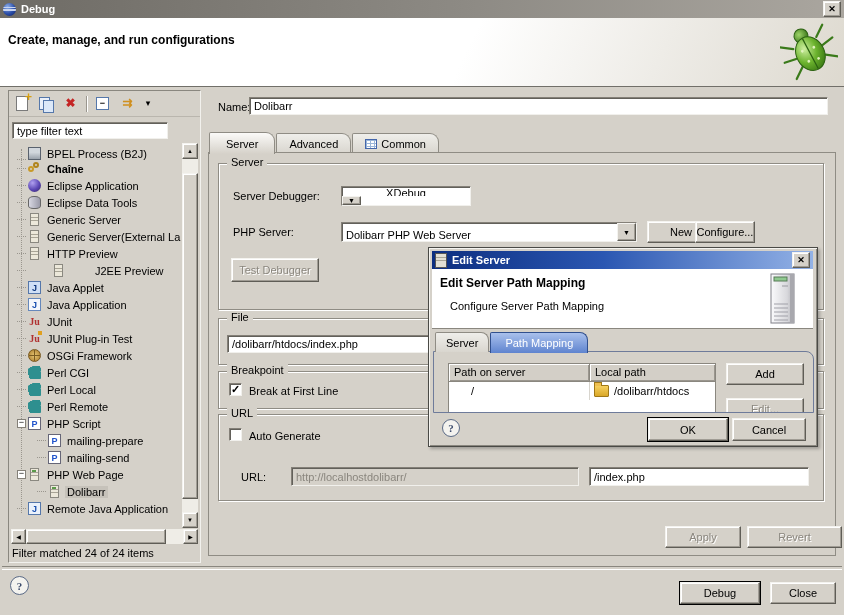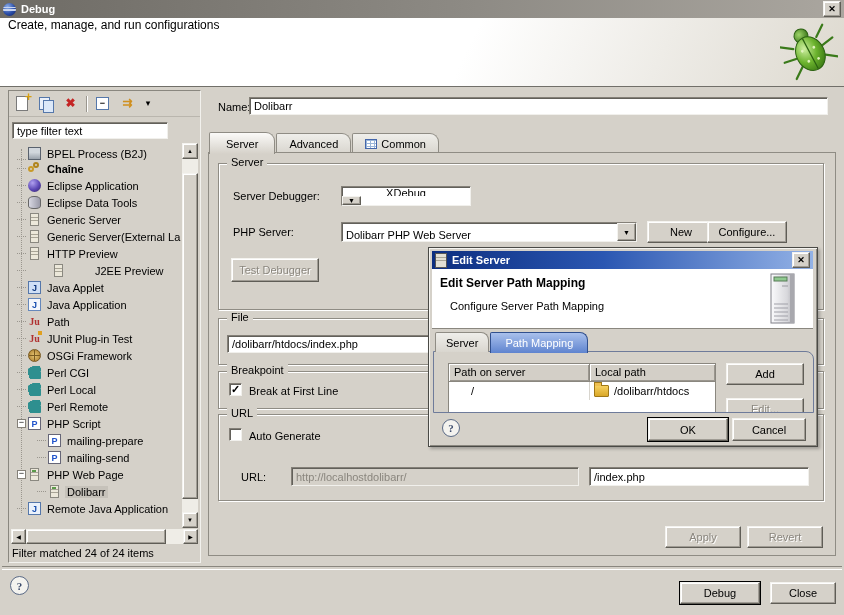"Create, manage, and run configurations" .banner-heading { font-weight: normal -> bold; top: 0 -> 15px }
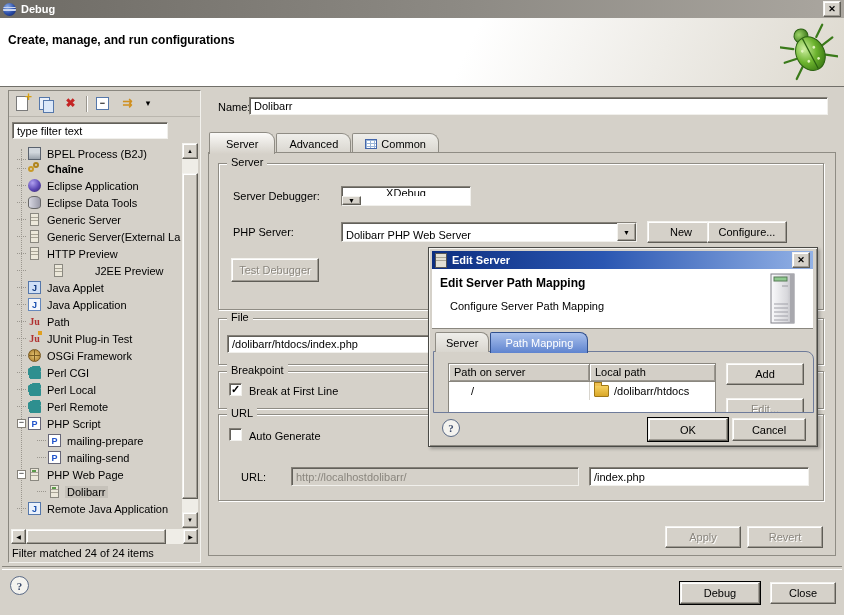"Configure..." span.btn { left: 488px -> 476px; width: 80px -> 60px }
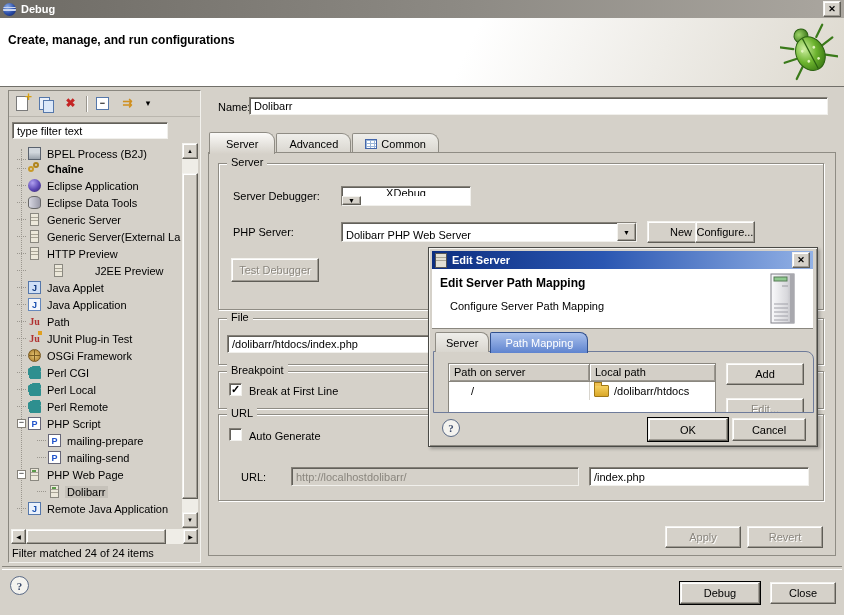"Path" span.tlabel { text: Path -> JUnit }
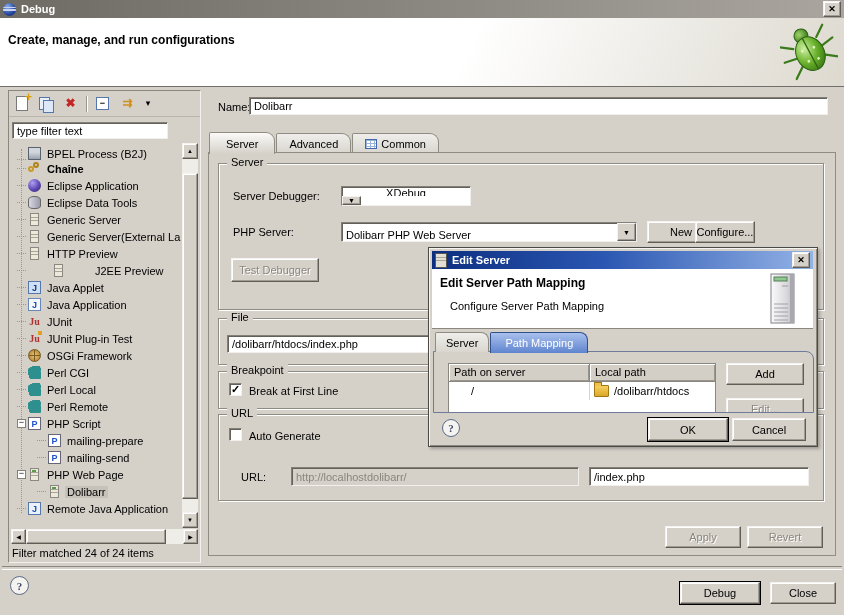"Revert" span.btn { width: 76px -> 95px }
